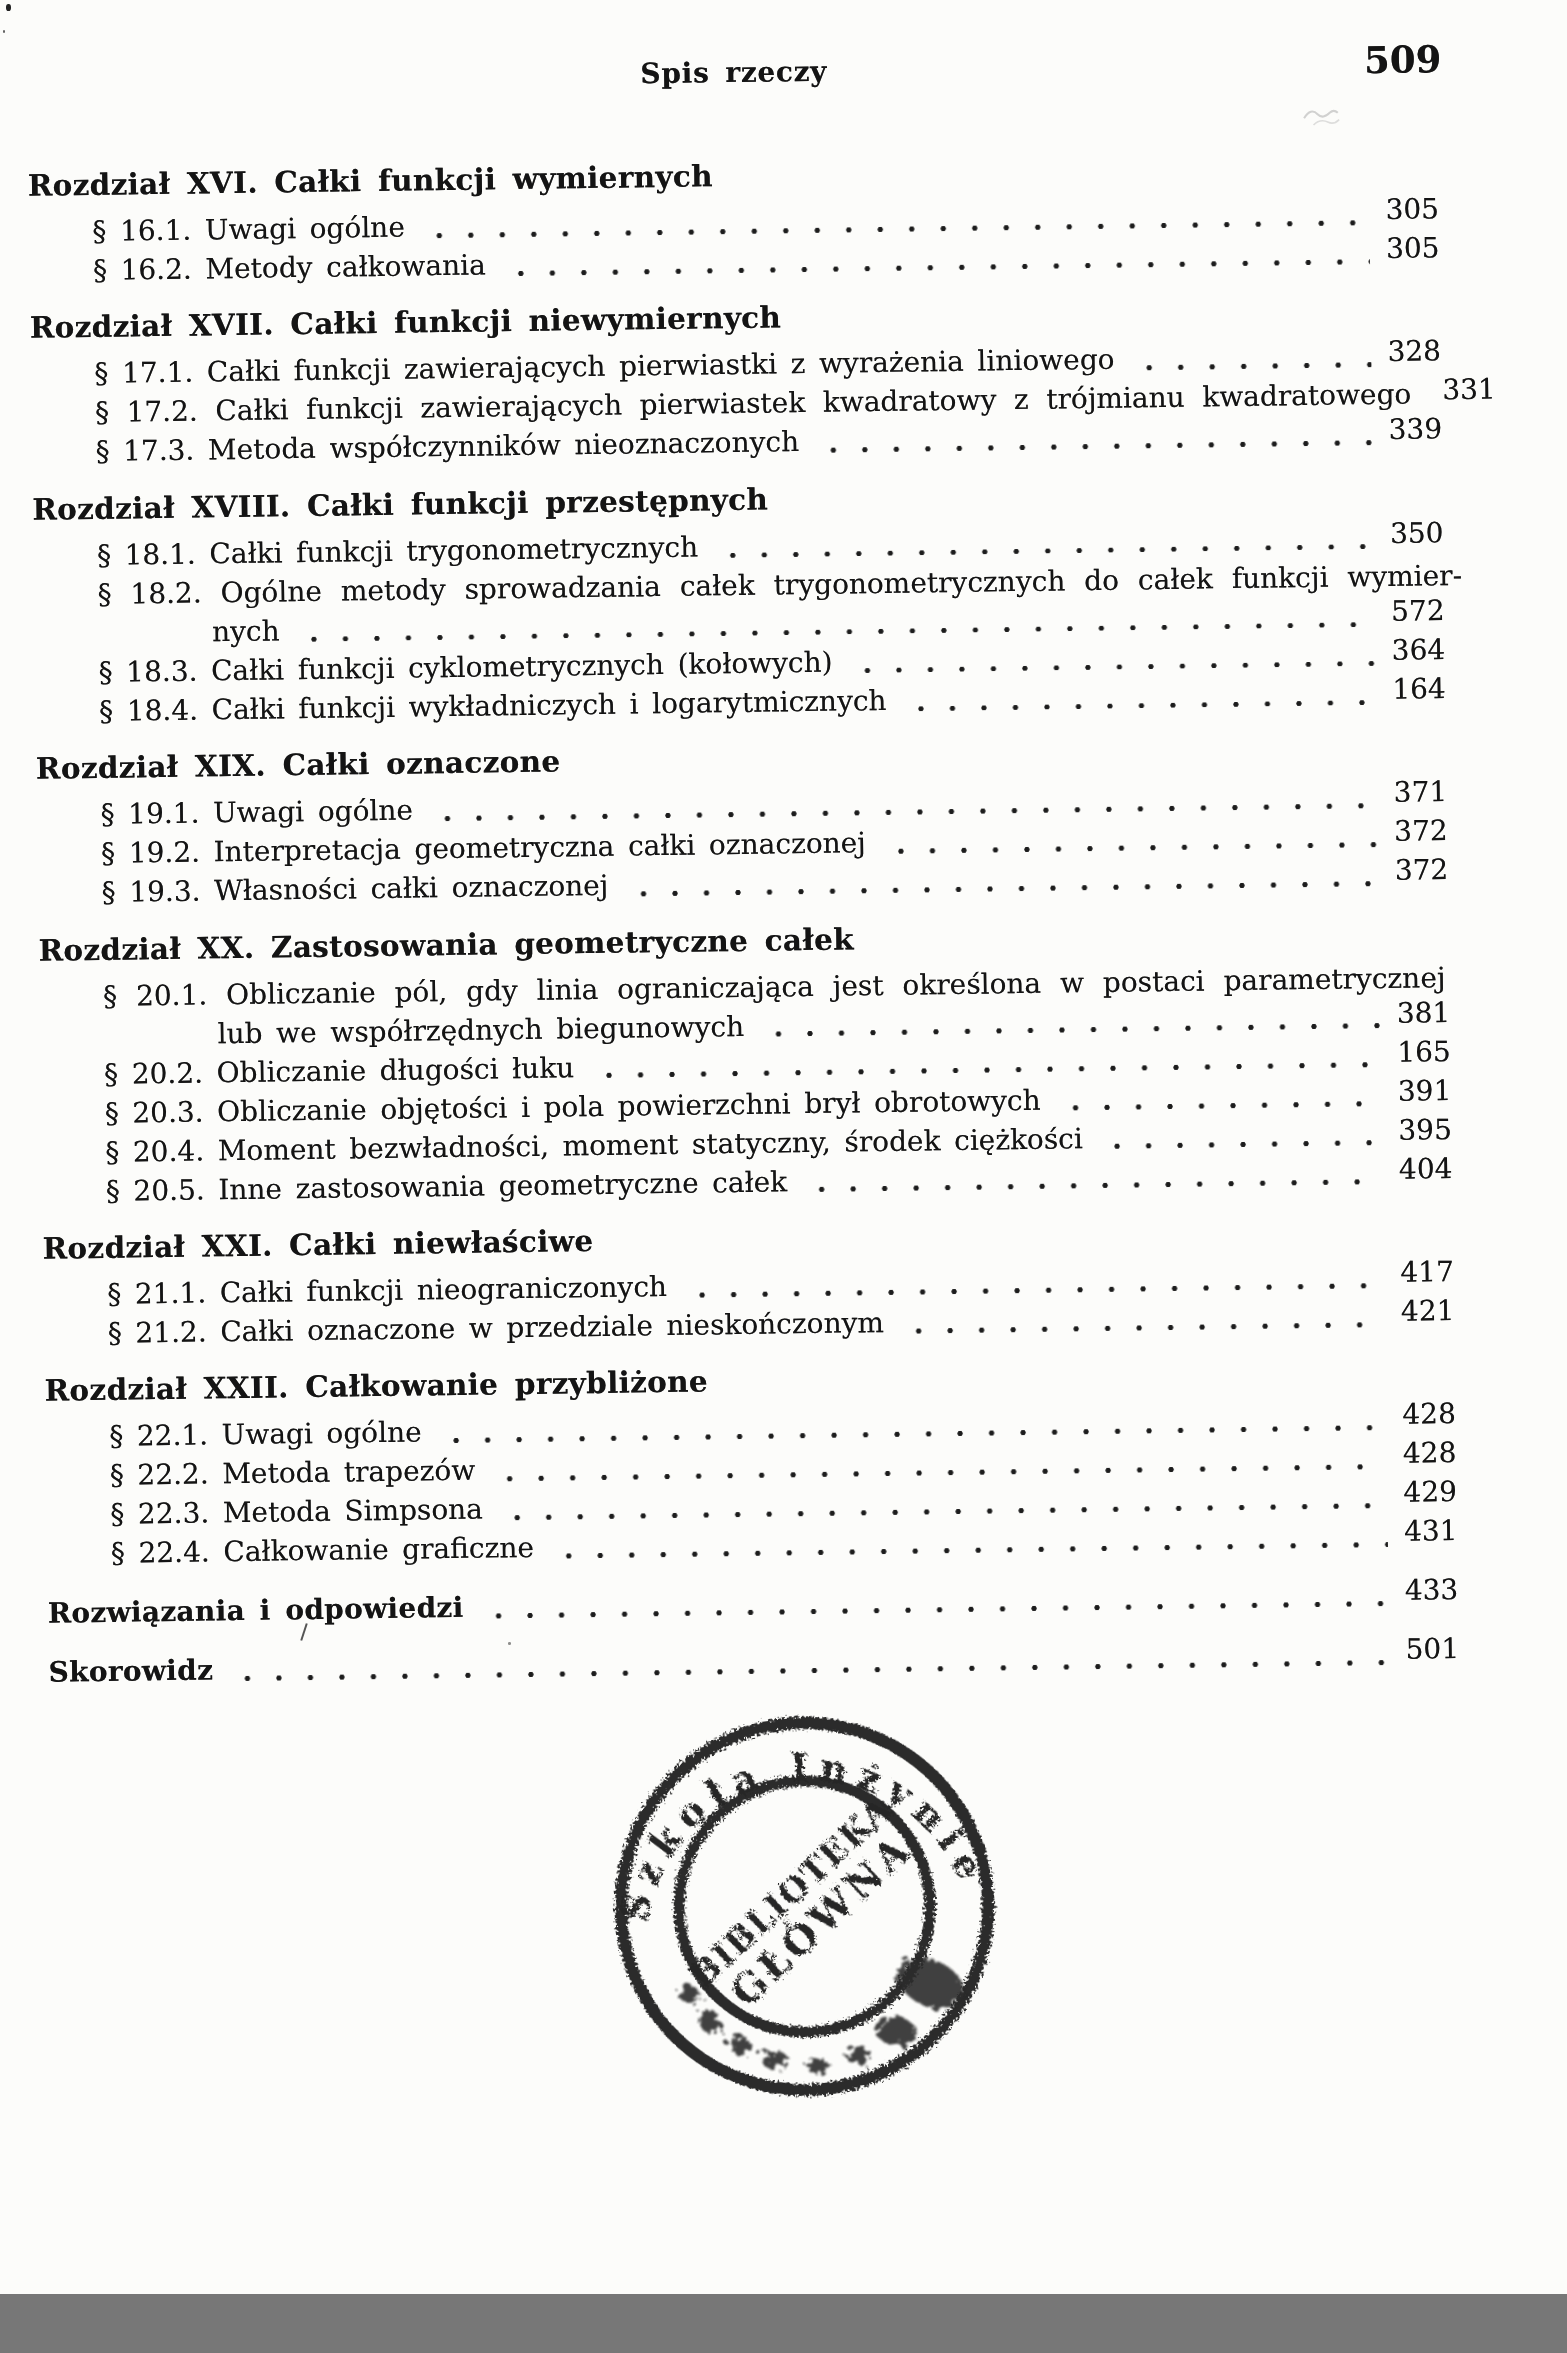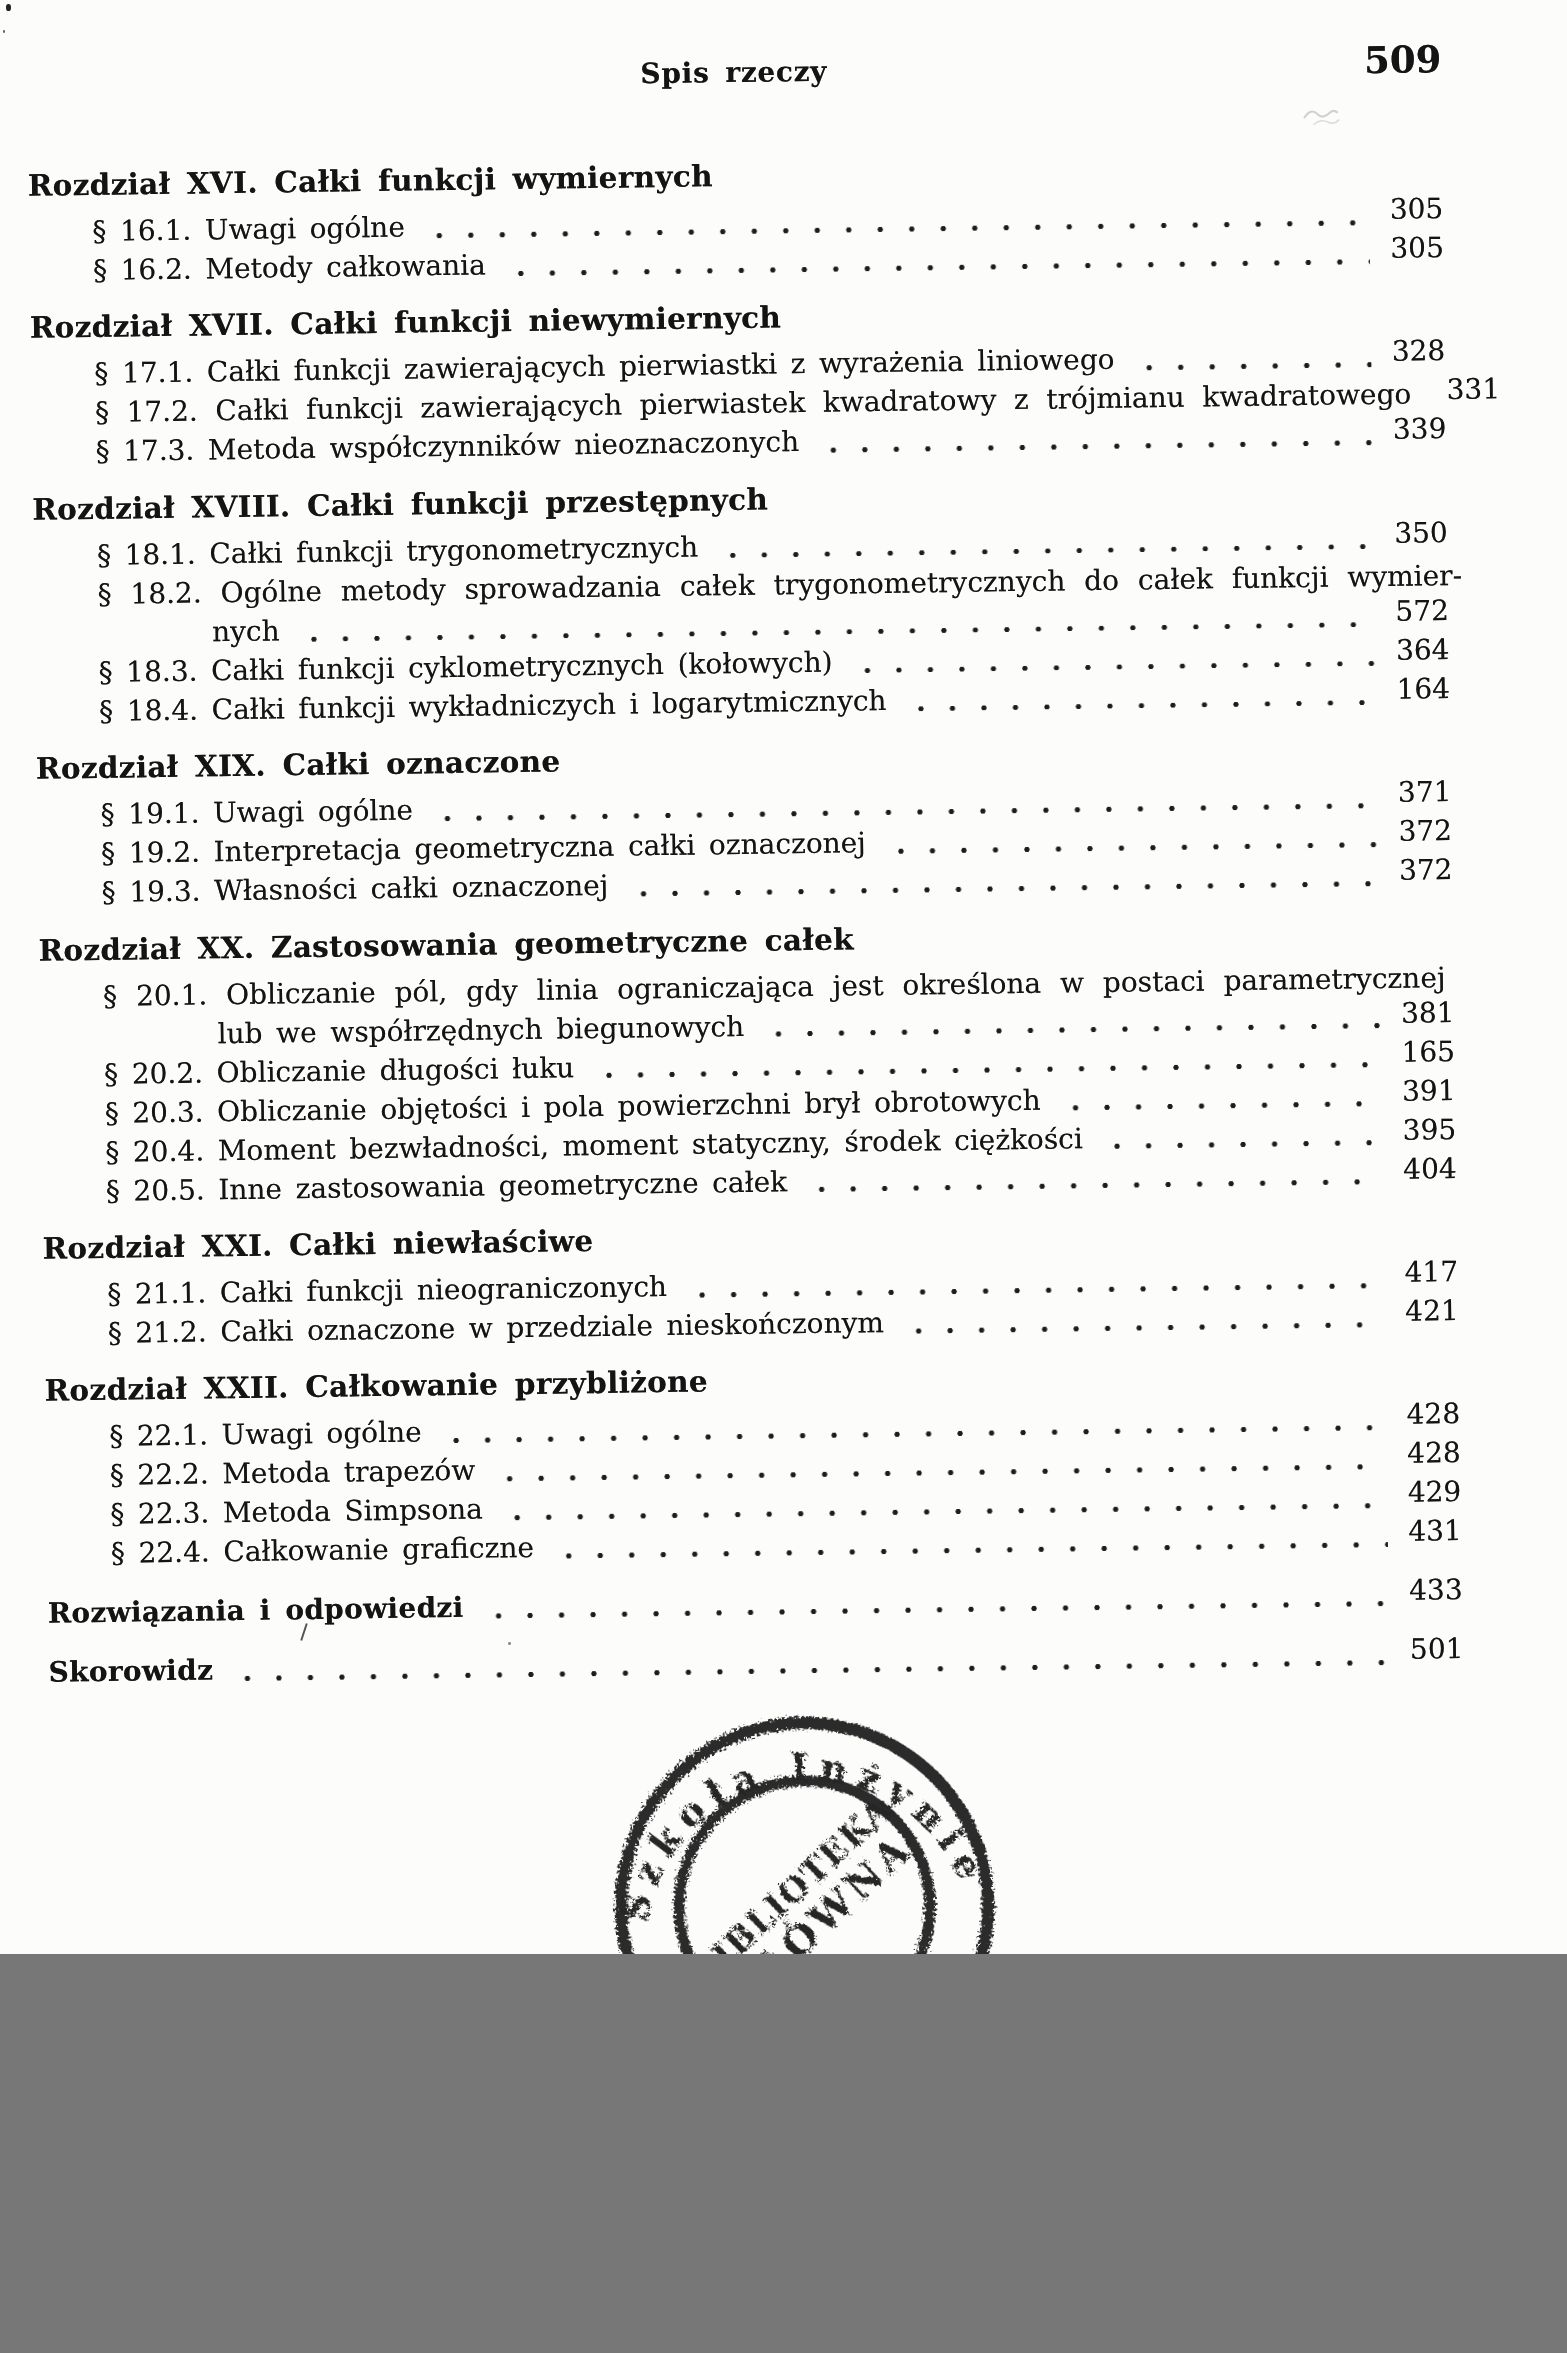"Spis rzeczy" .page { height: 1954px -> 2294px }
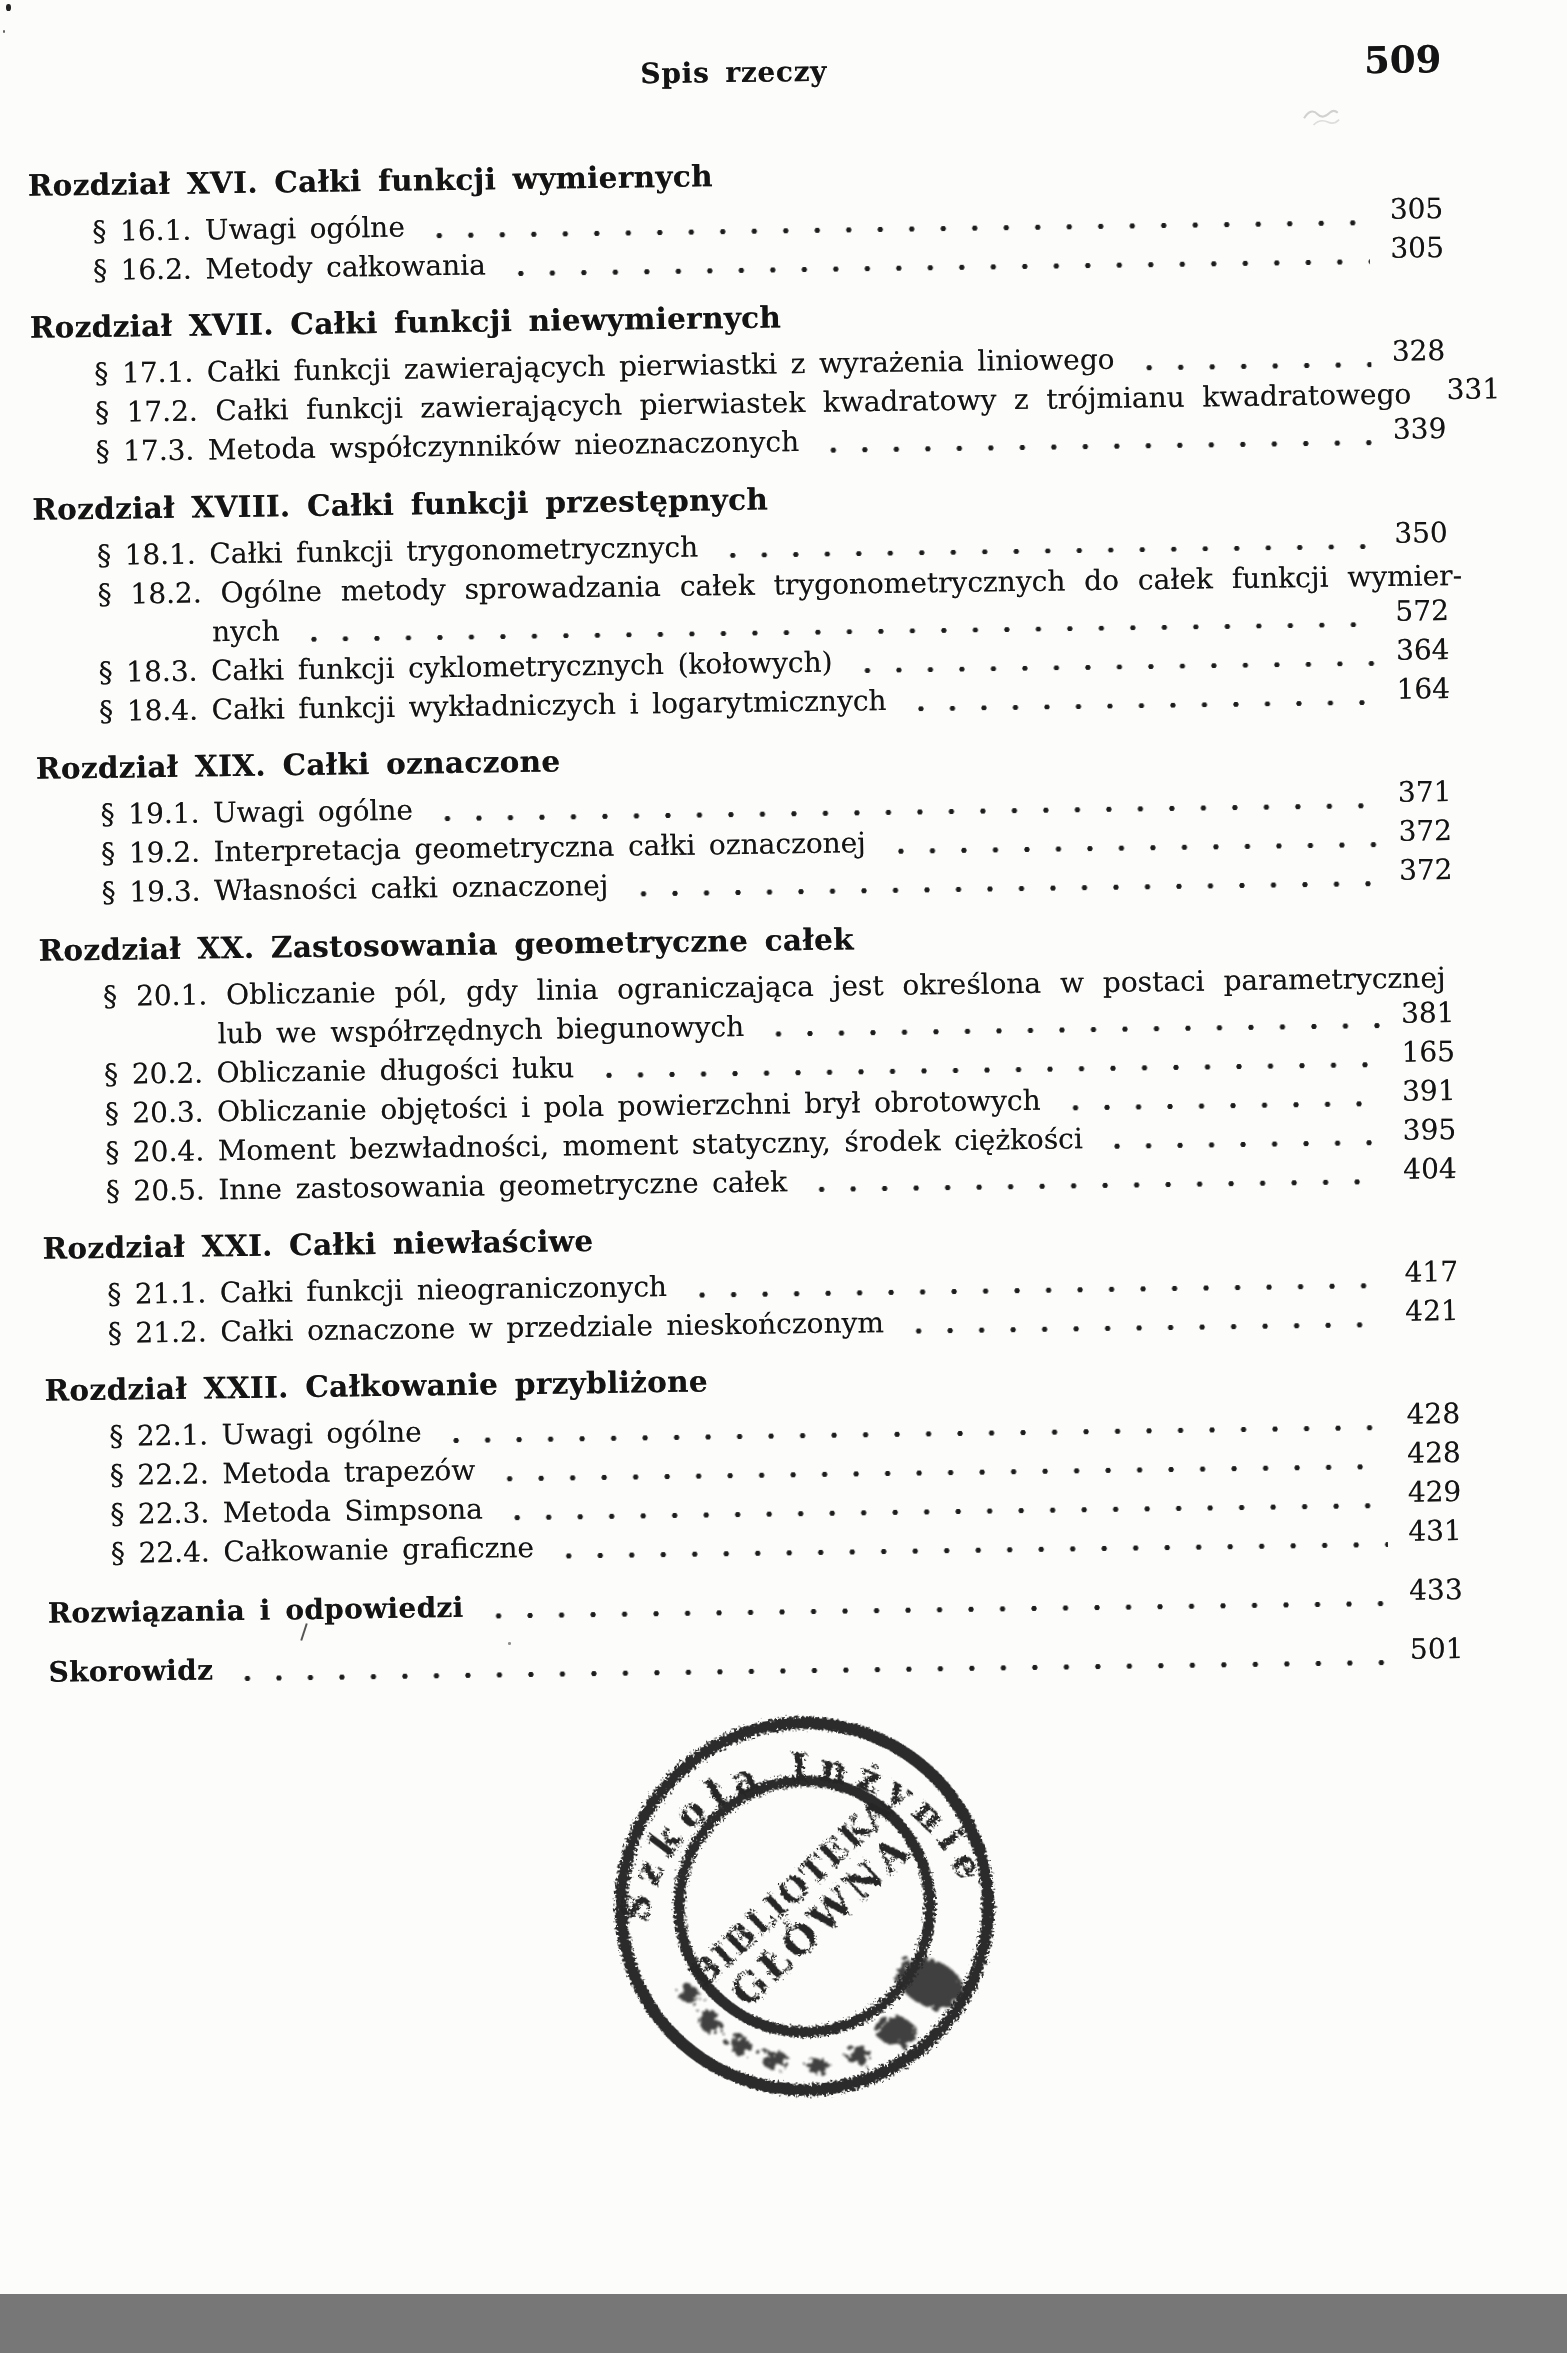"305" .pagenum { text-align: right -> center }
